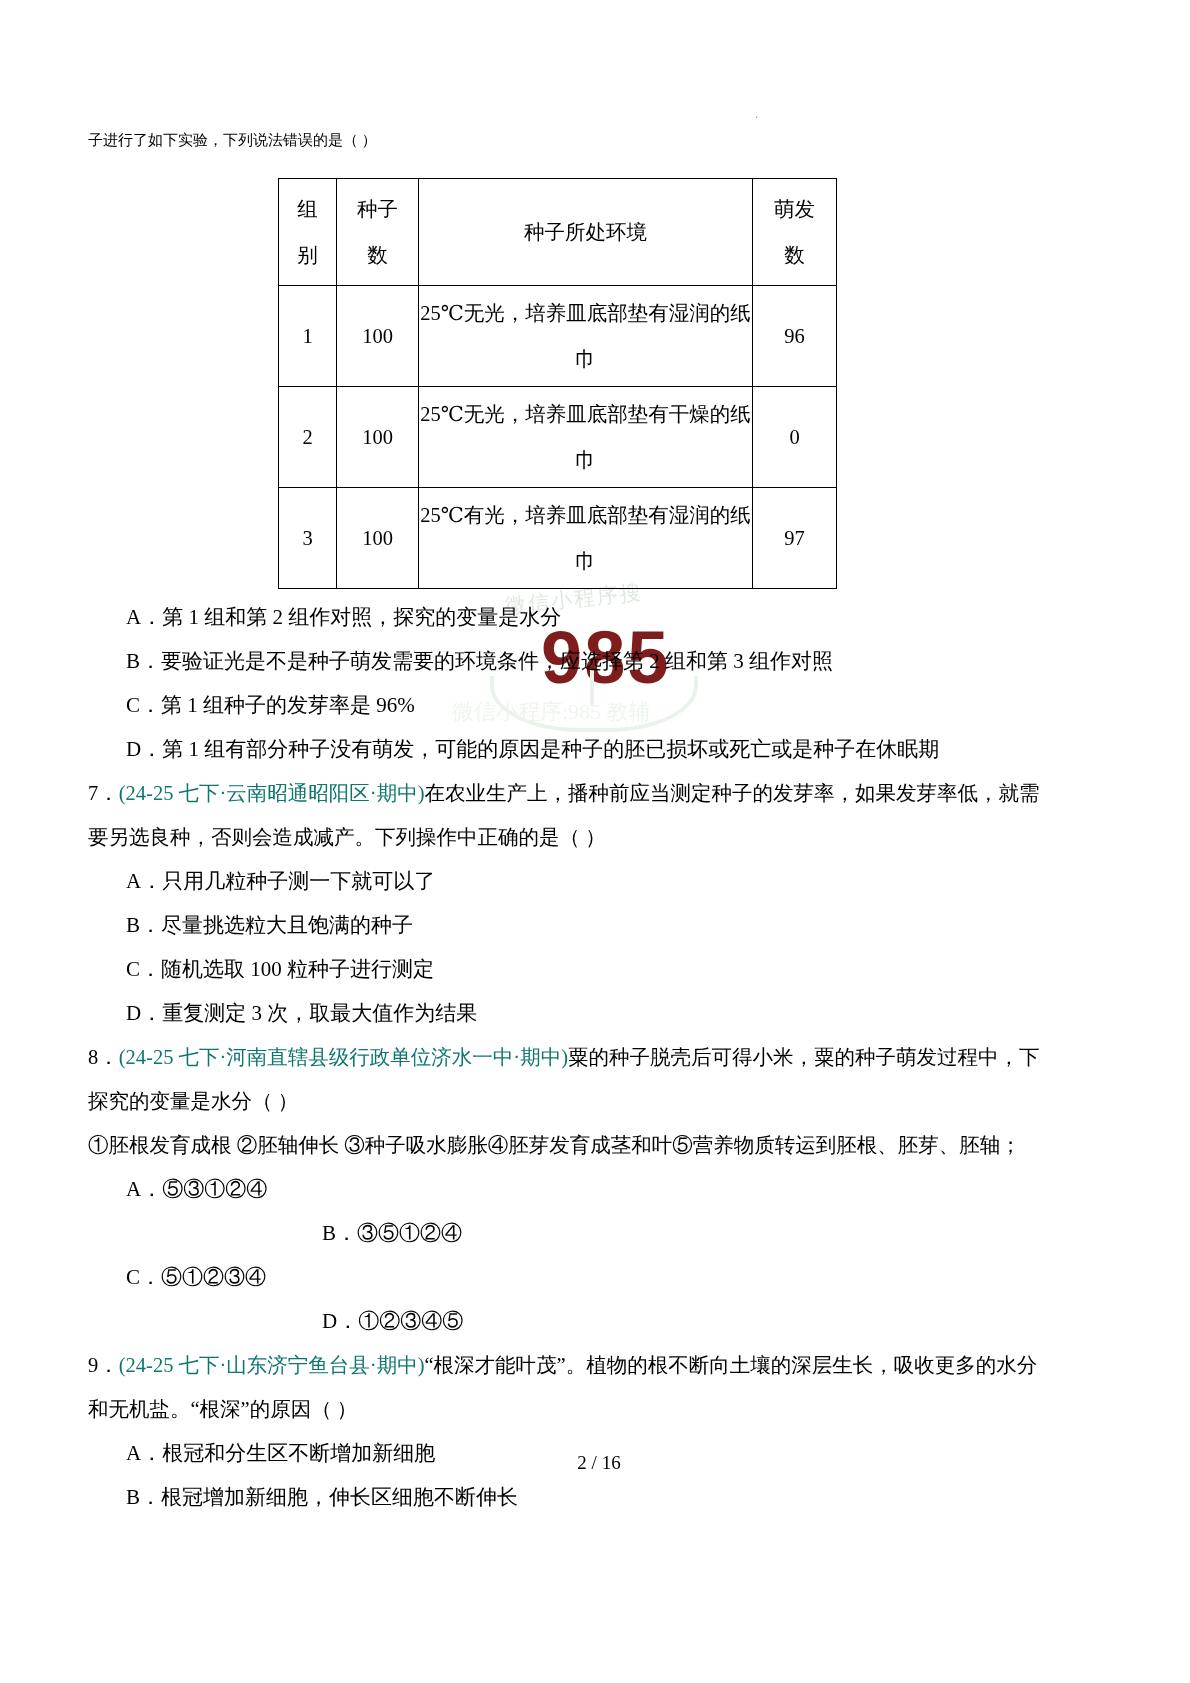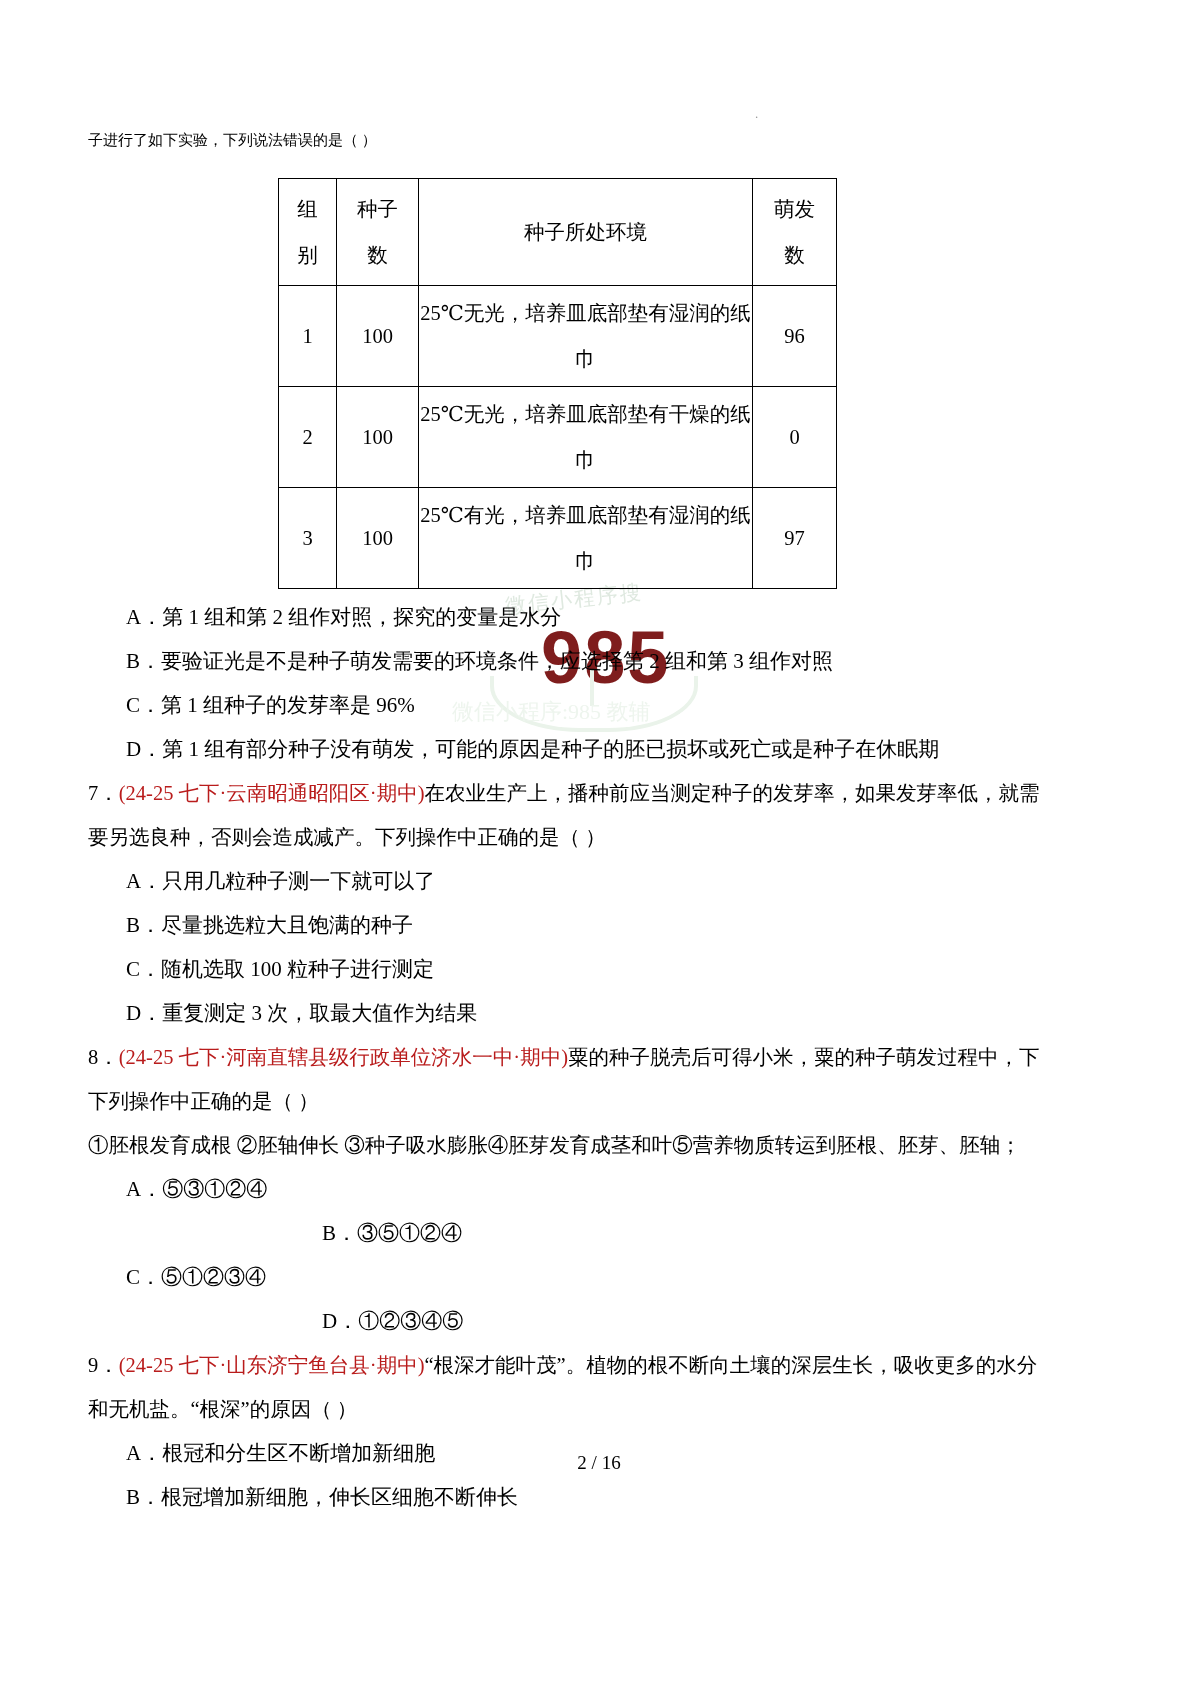"(24-25 七下·云南昭通昭阳区·期中)" .src { color: #b91c1c -> #0f766e }
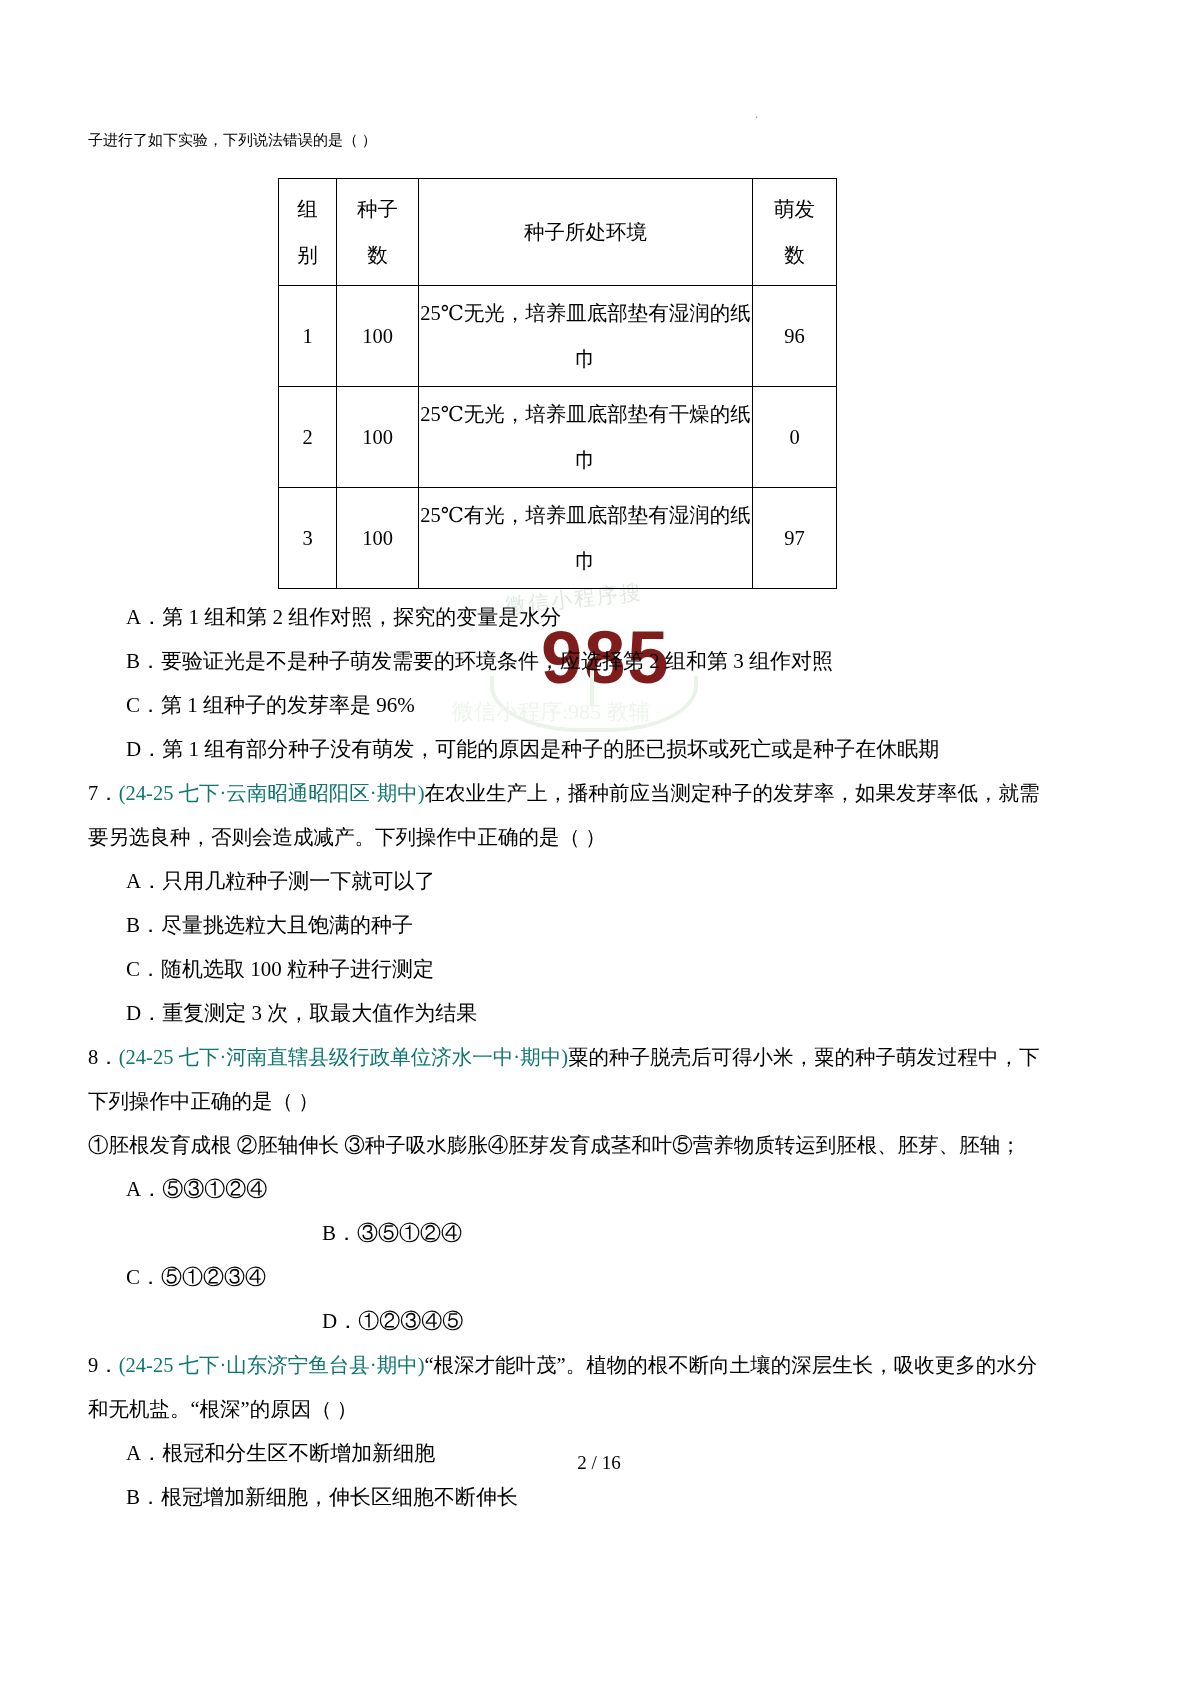"下列操作中正确的是（ ）" div.q-line { text: 下列操作中正确的是 -> 探究的变量是水分 }
